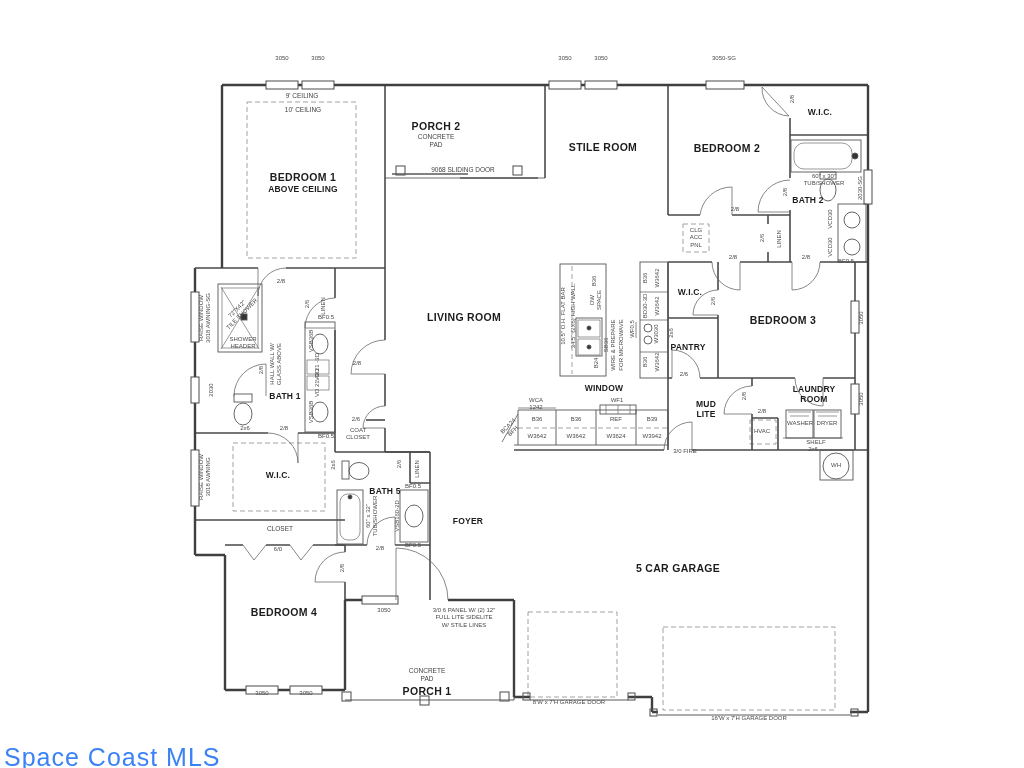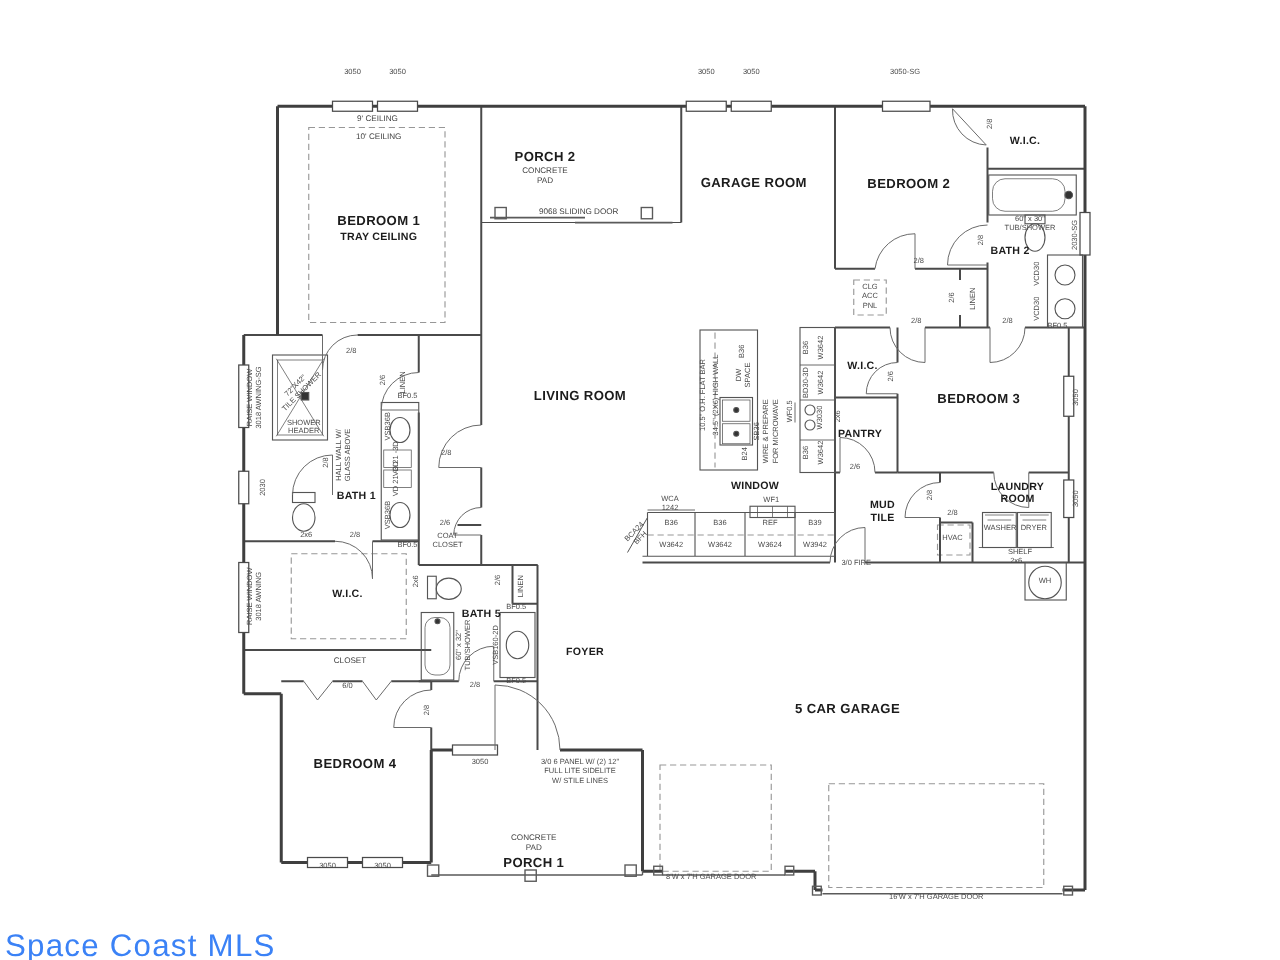"GARAGE ROOM" span.lbl { text: GARAGE -> STILE }
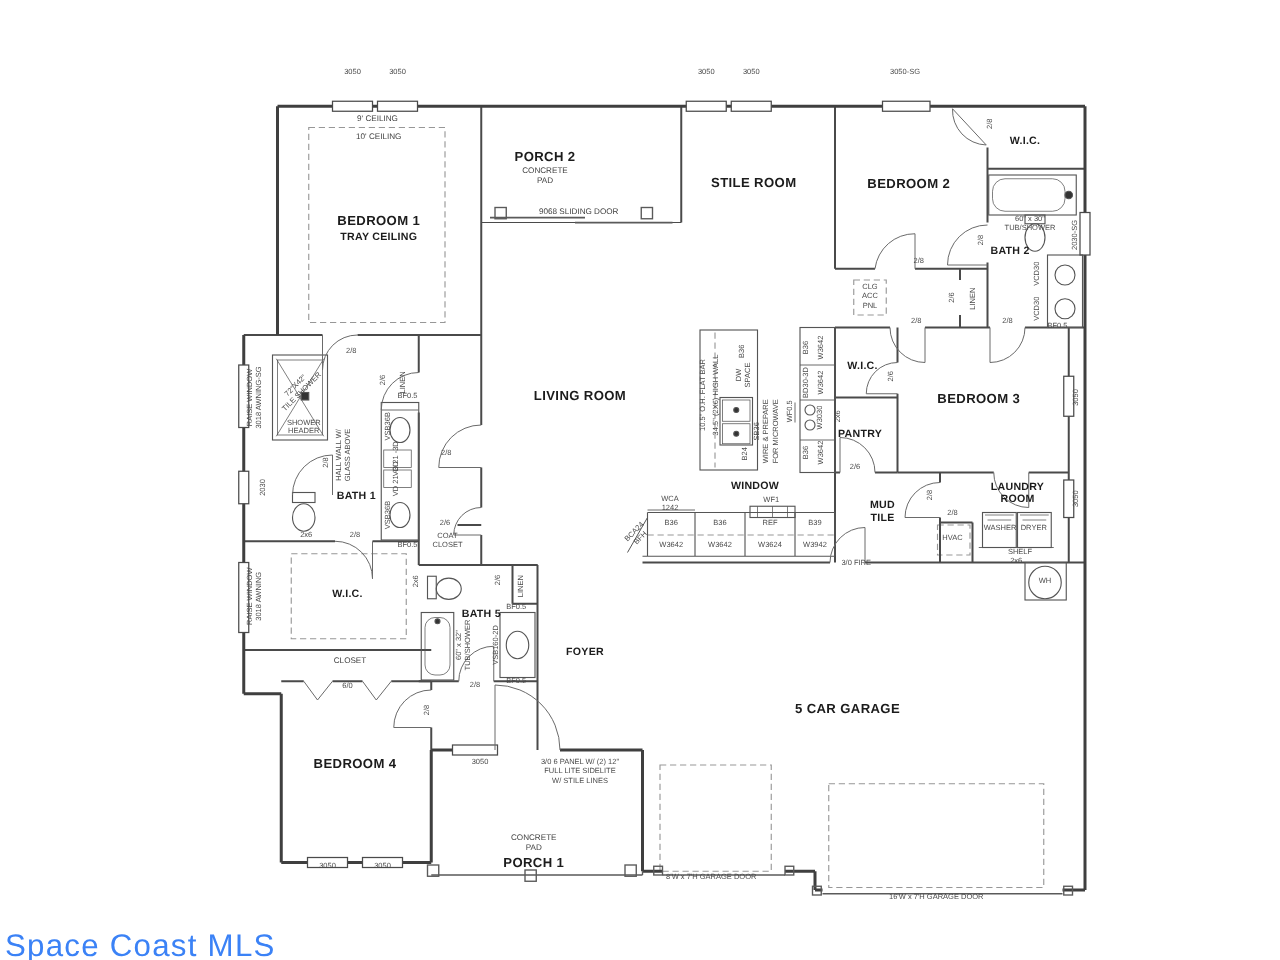"TRAY CEILING" span.lbl { text: TRAY -> ABOVE }
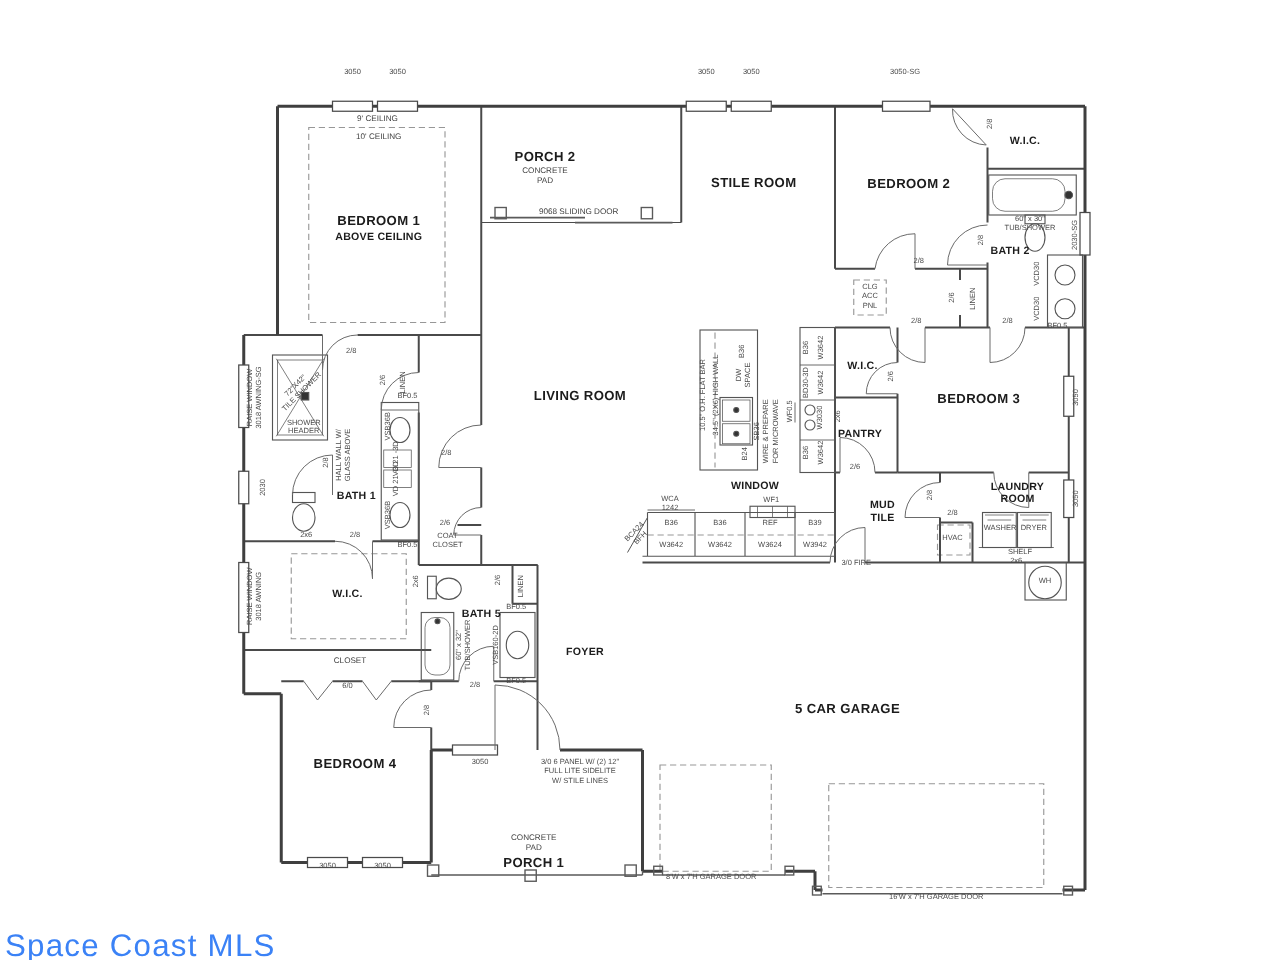"MUD" span.lbl { text: TILE -> LITE }
